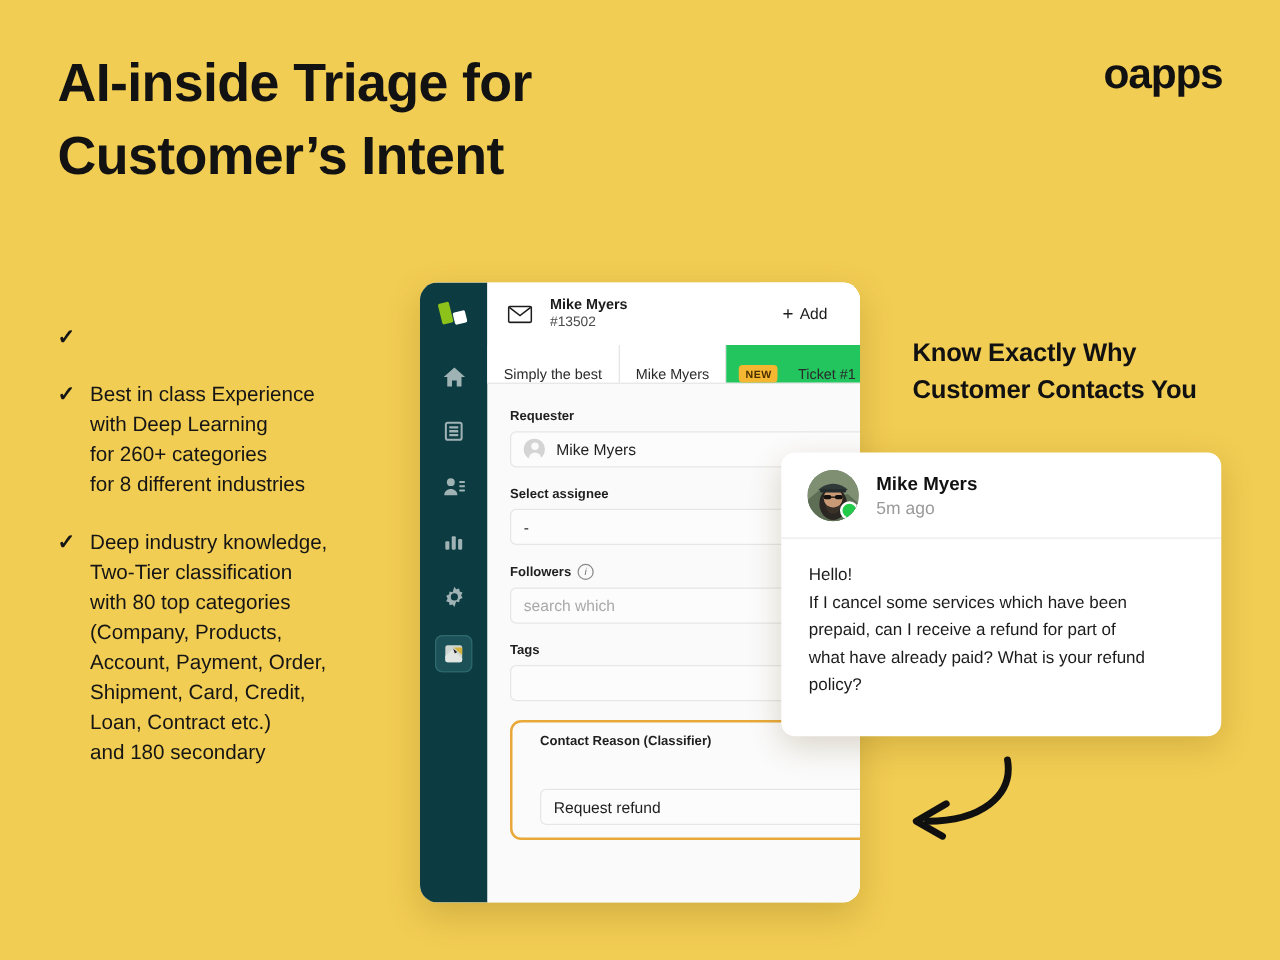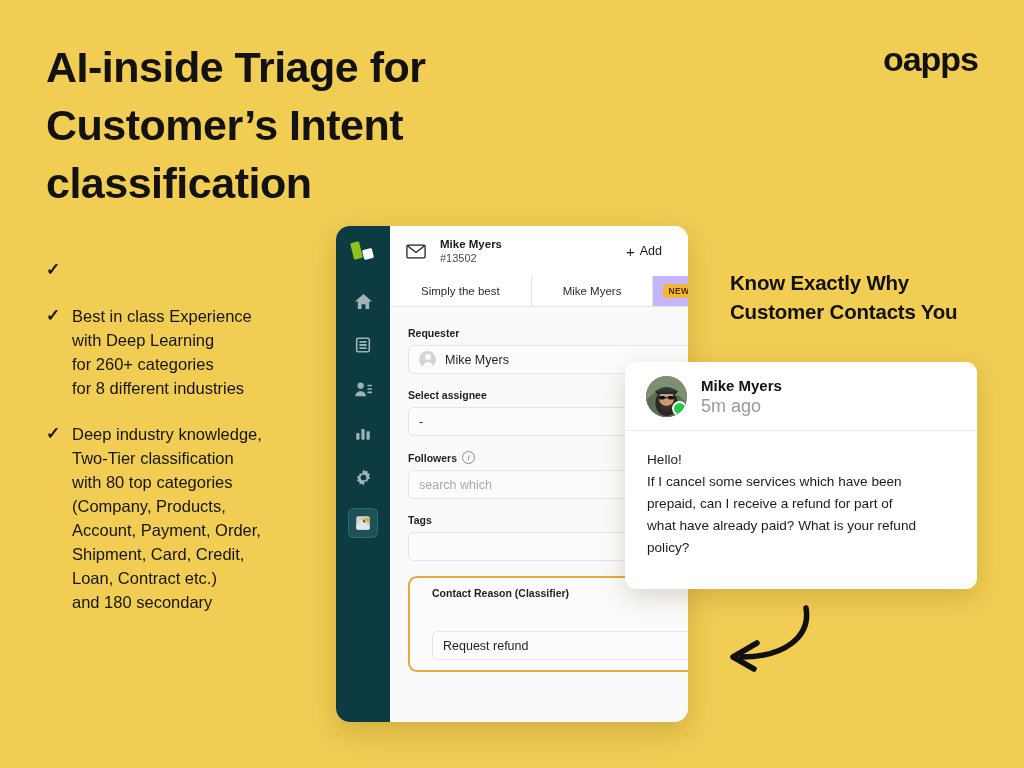"classification" div { html: <div>classification</div> -> none }
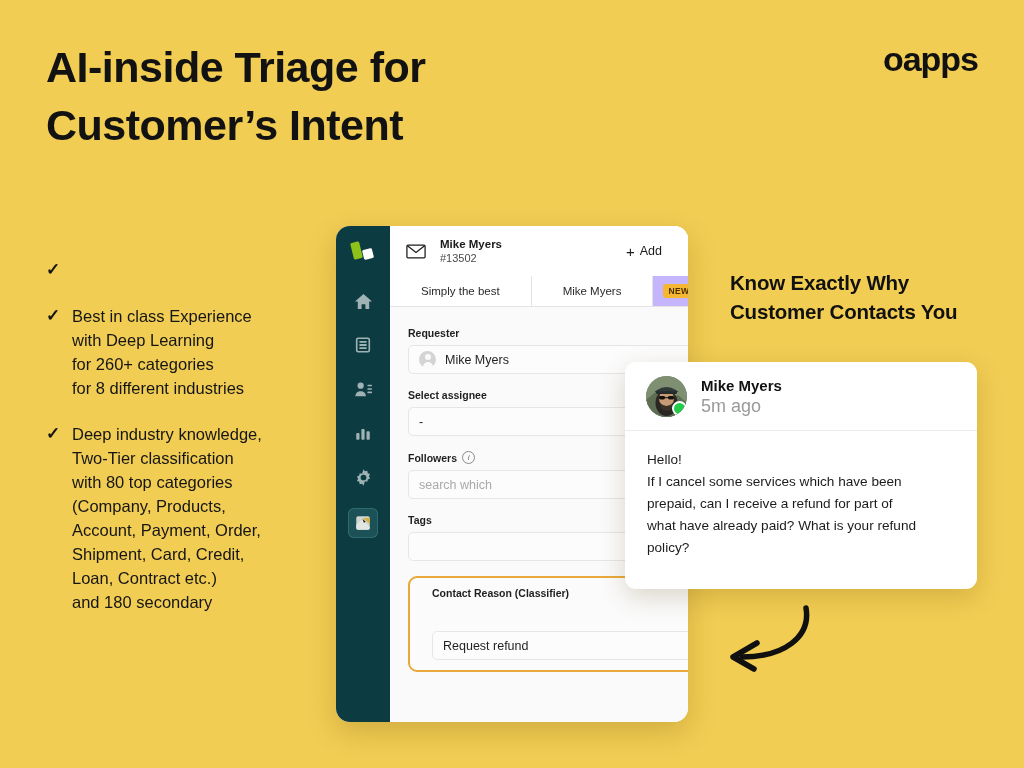"Simply the best" .tab { align-items: center -> flex-end; padding: 0 31px -> 0 13px }
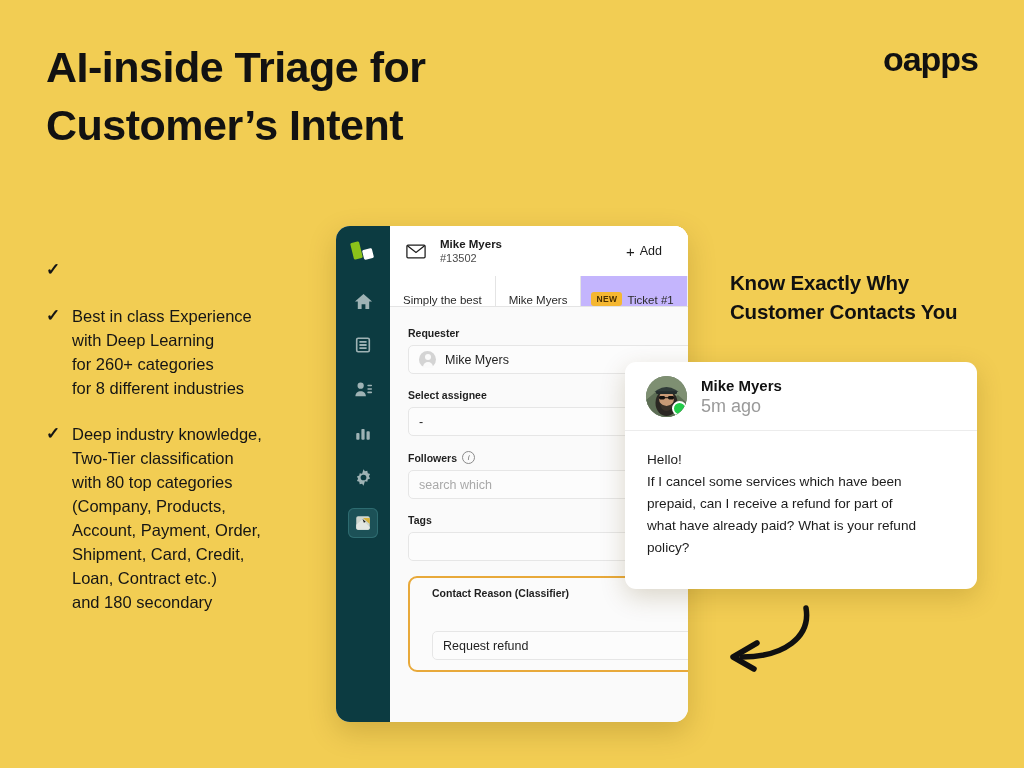"NEW" .tab.ghost { background: #c4b5fd -> #22c55e; gap: 5px -> 16px }
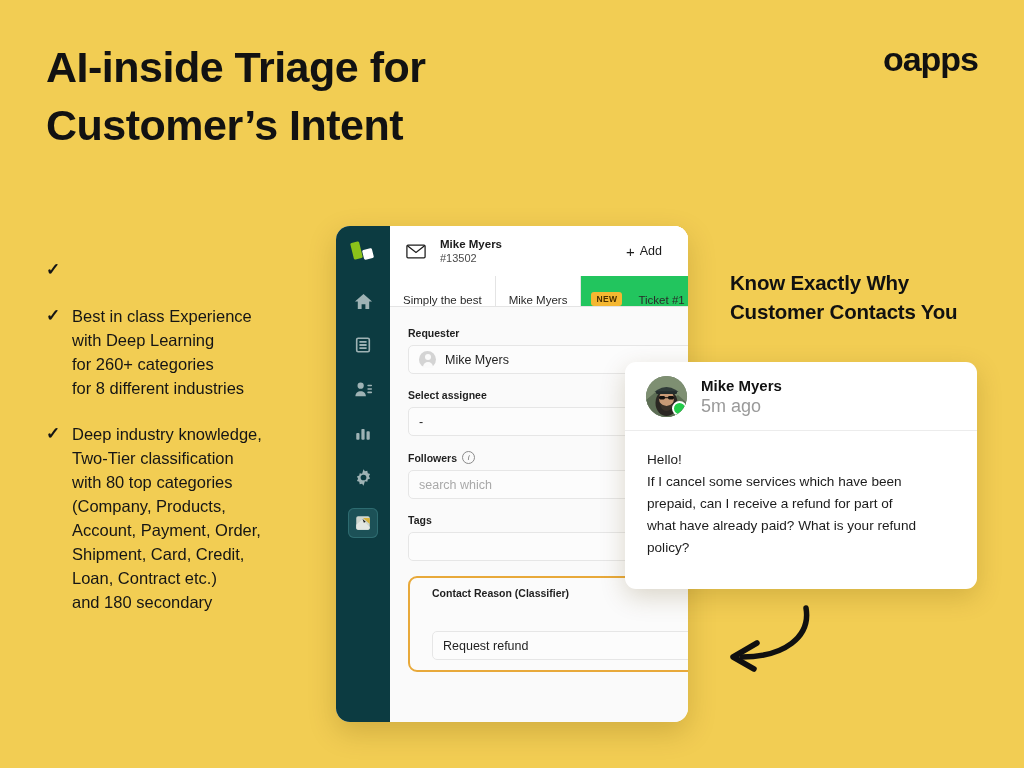"5m ago" .msgtime { font-size: 18px -> 14px }
